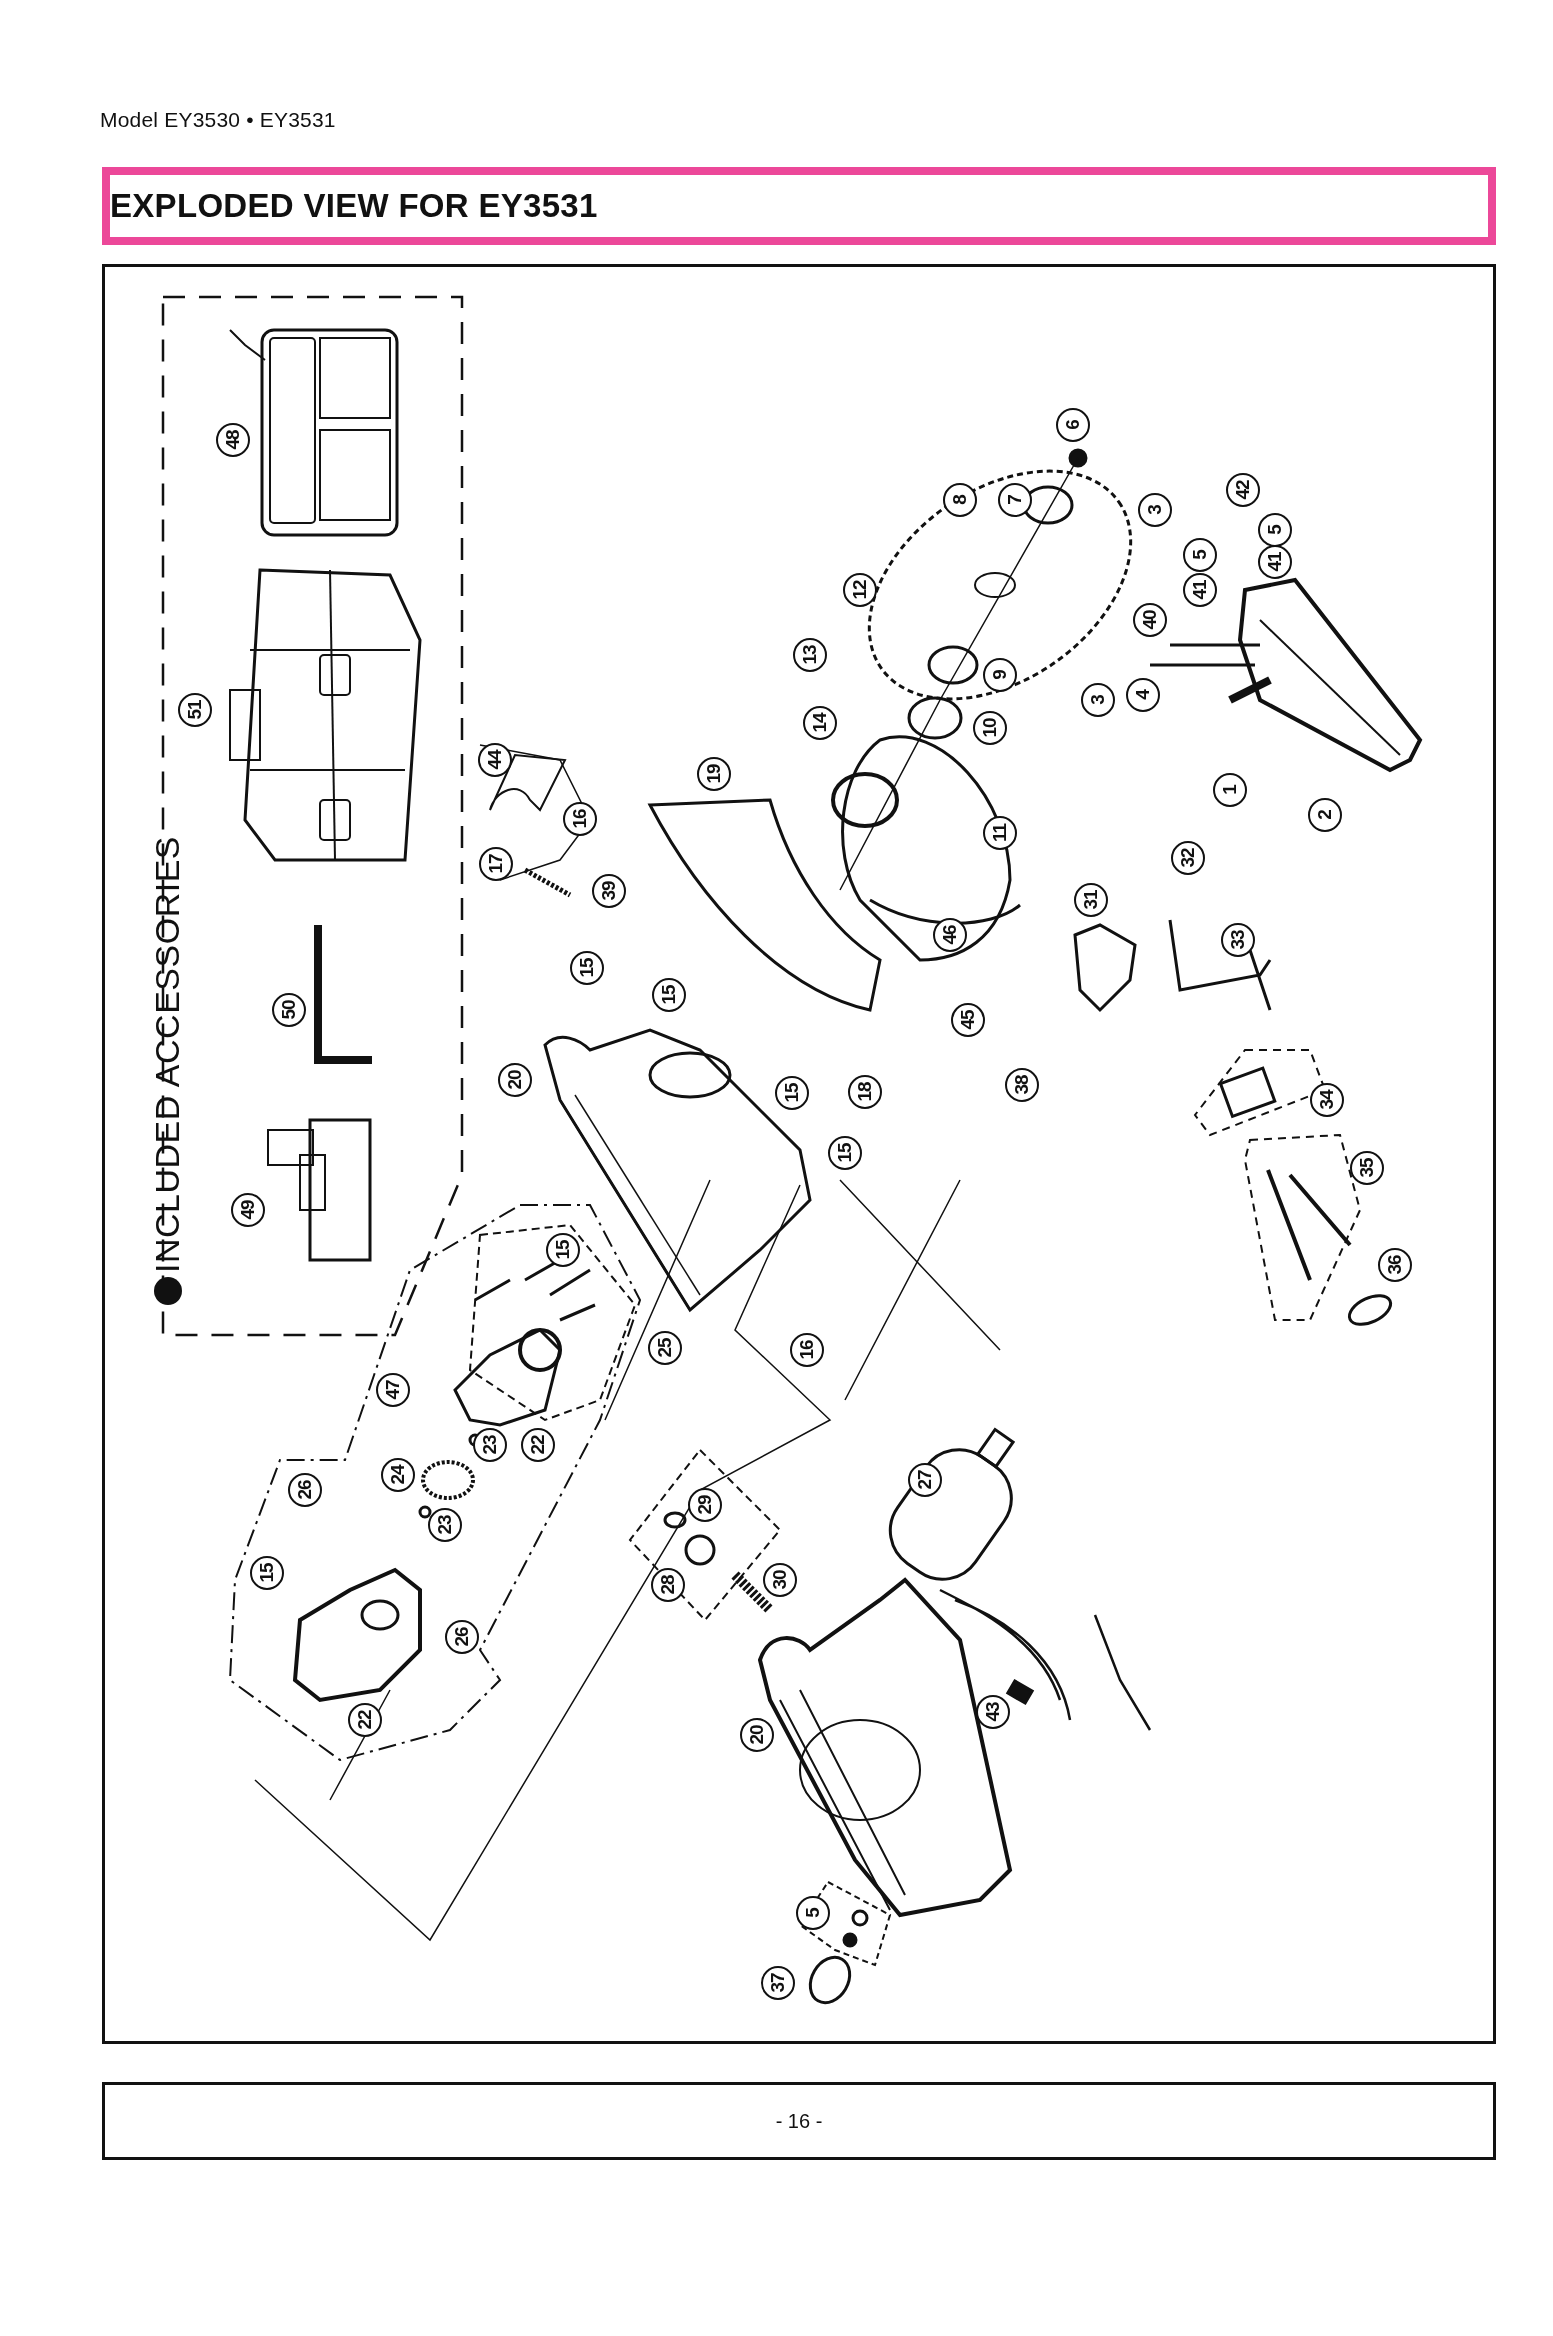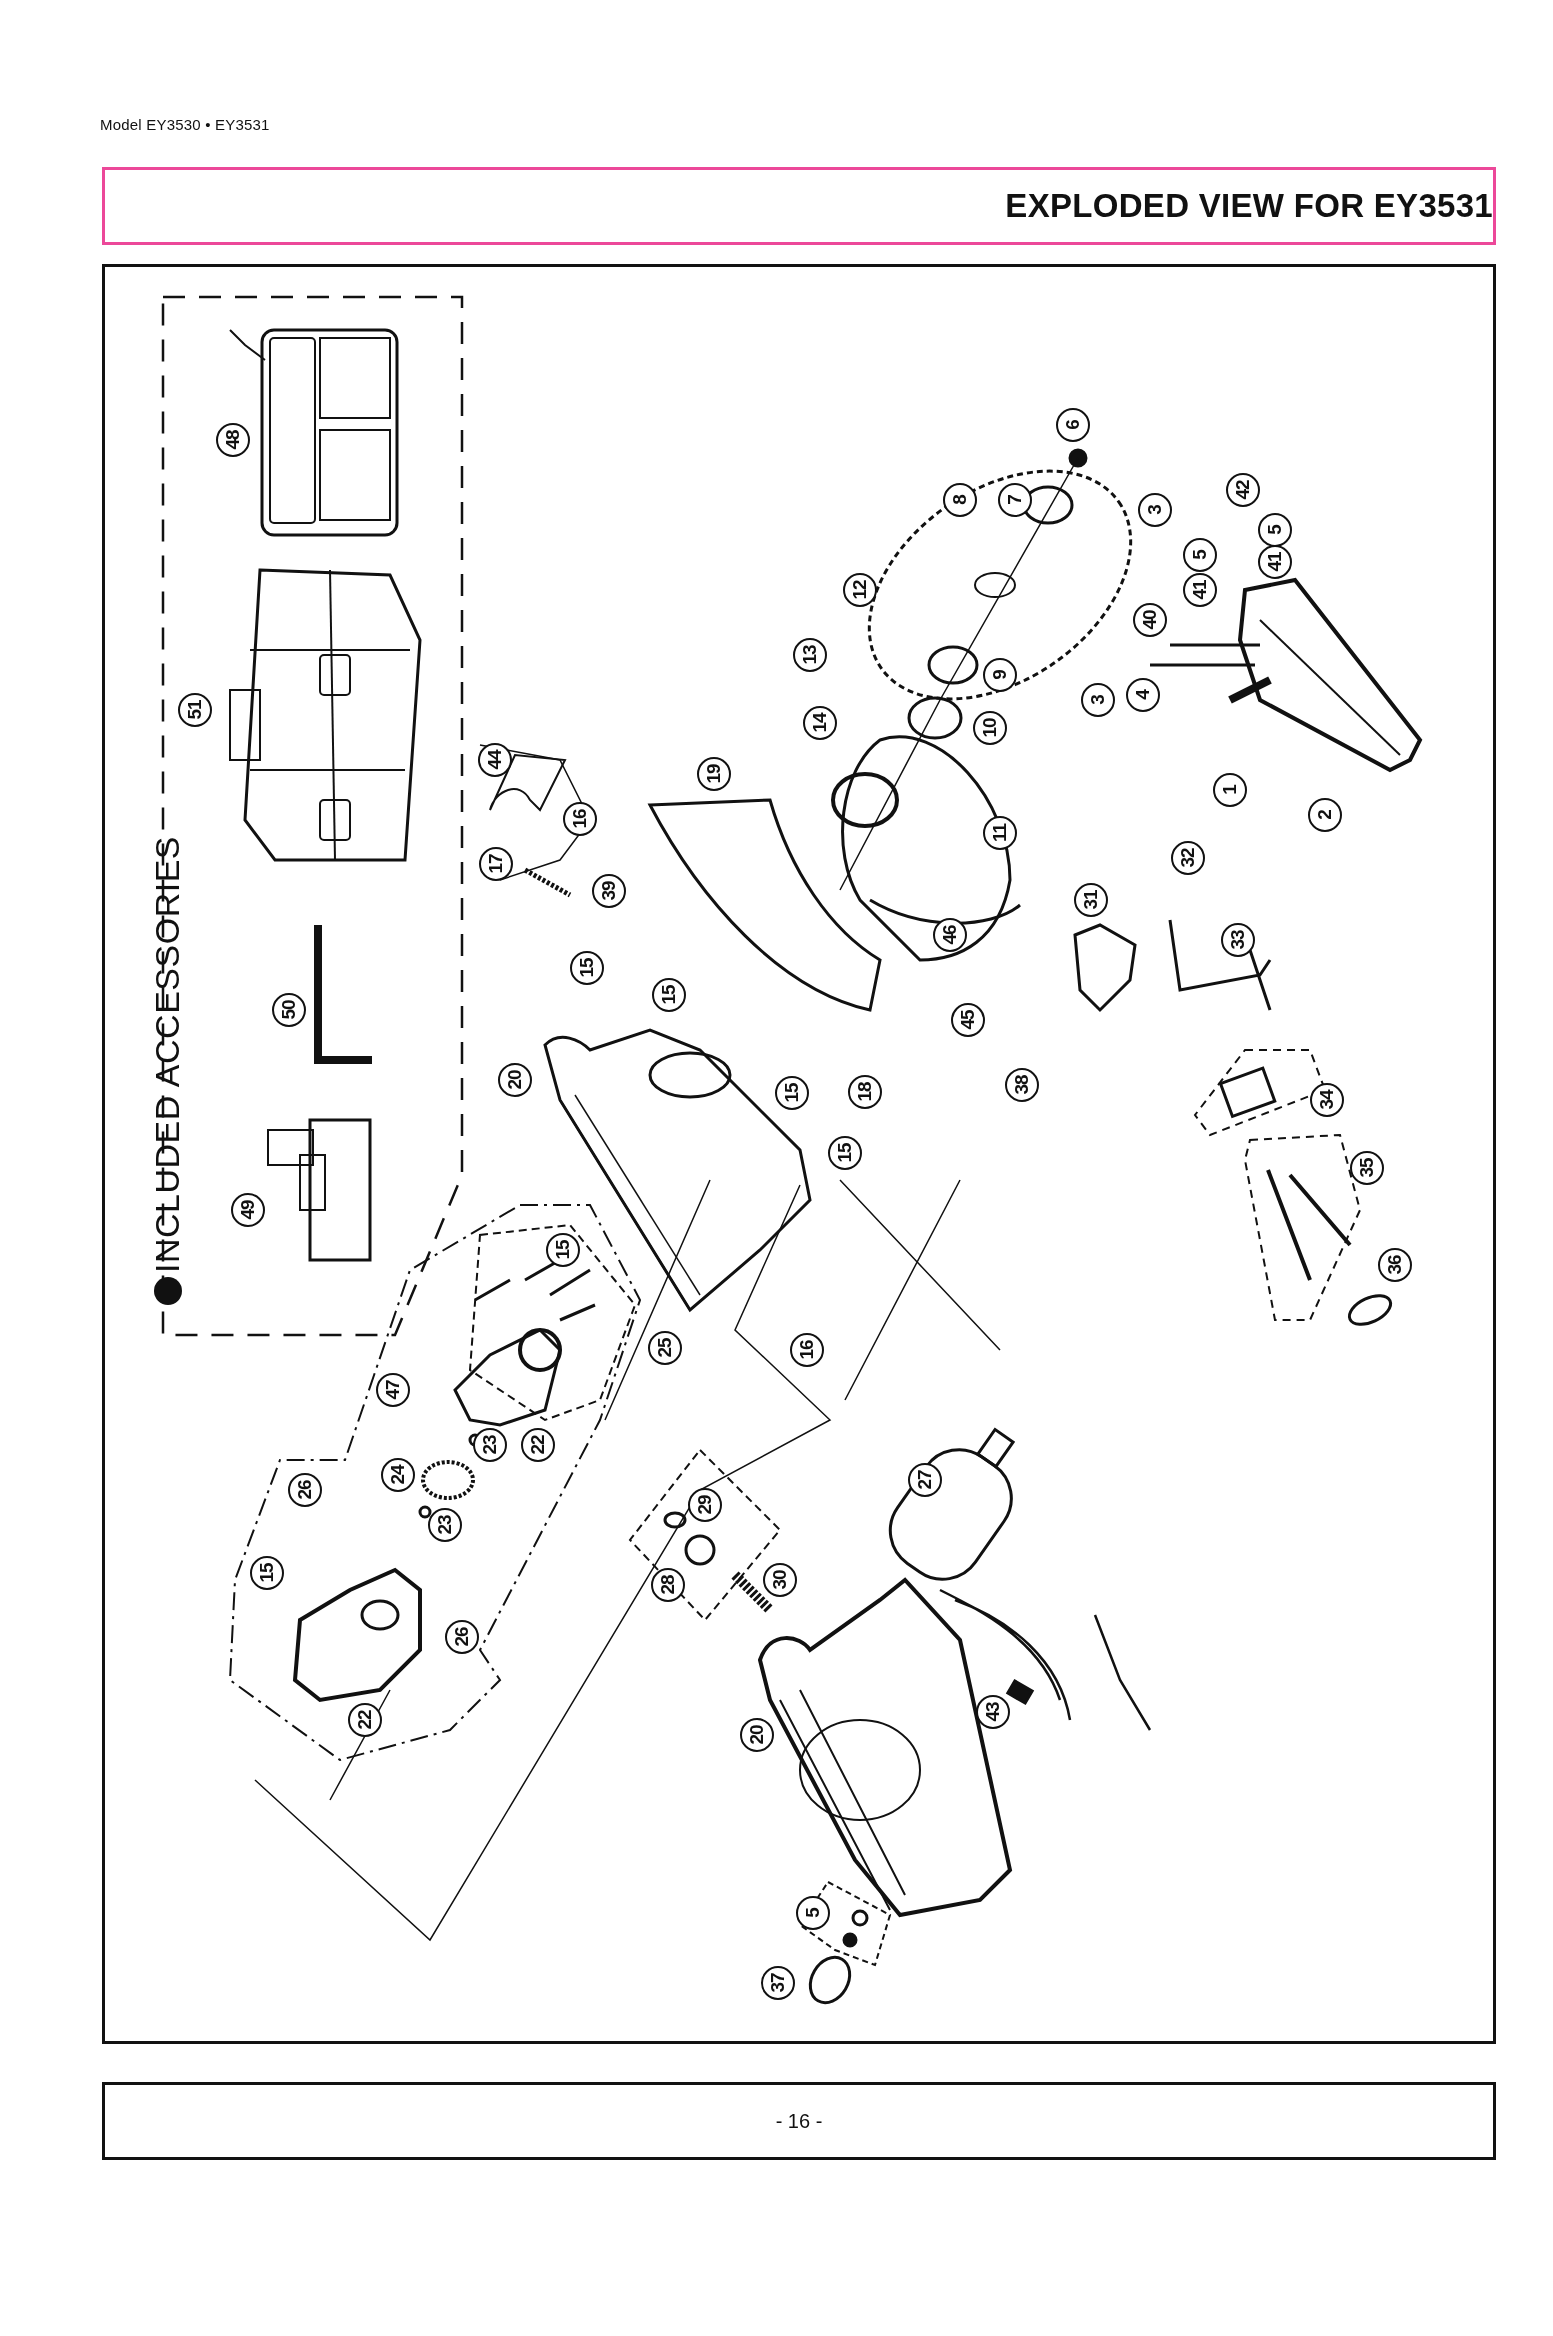"Model EY3530 • EY3531" .model { font-size: 15px -> 21px; top: 116px -> 108px }
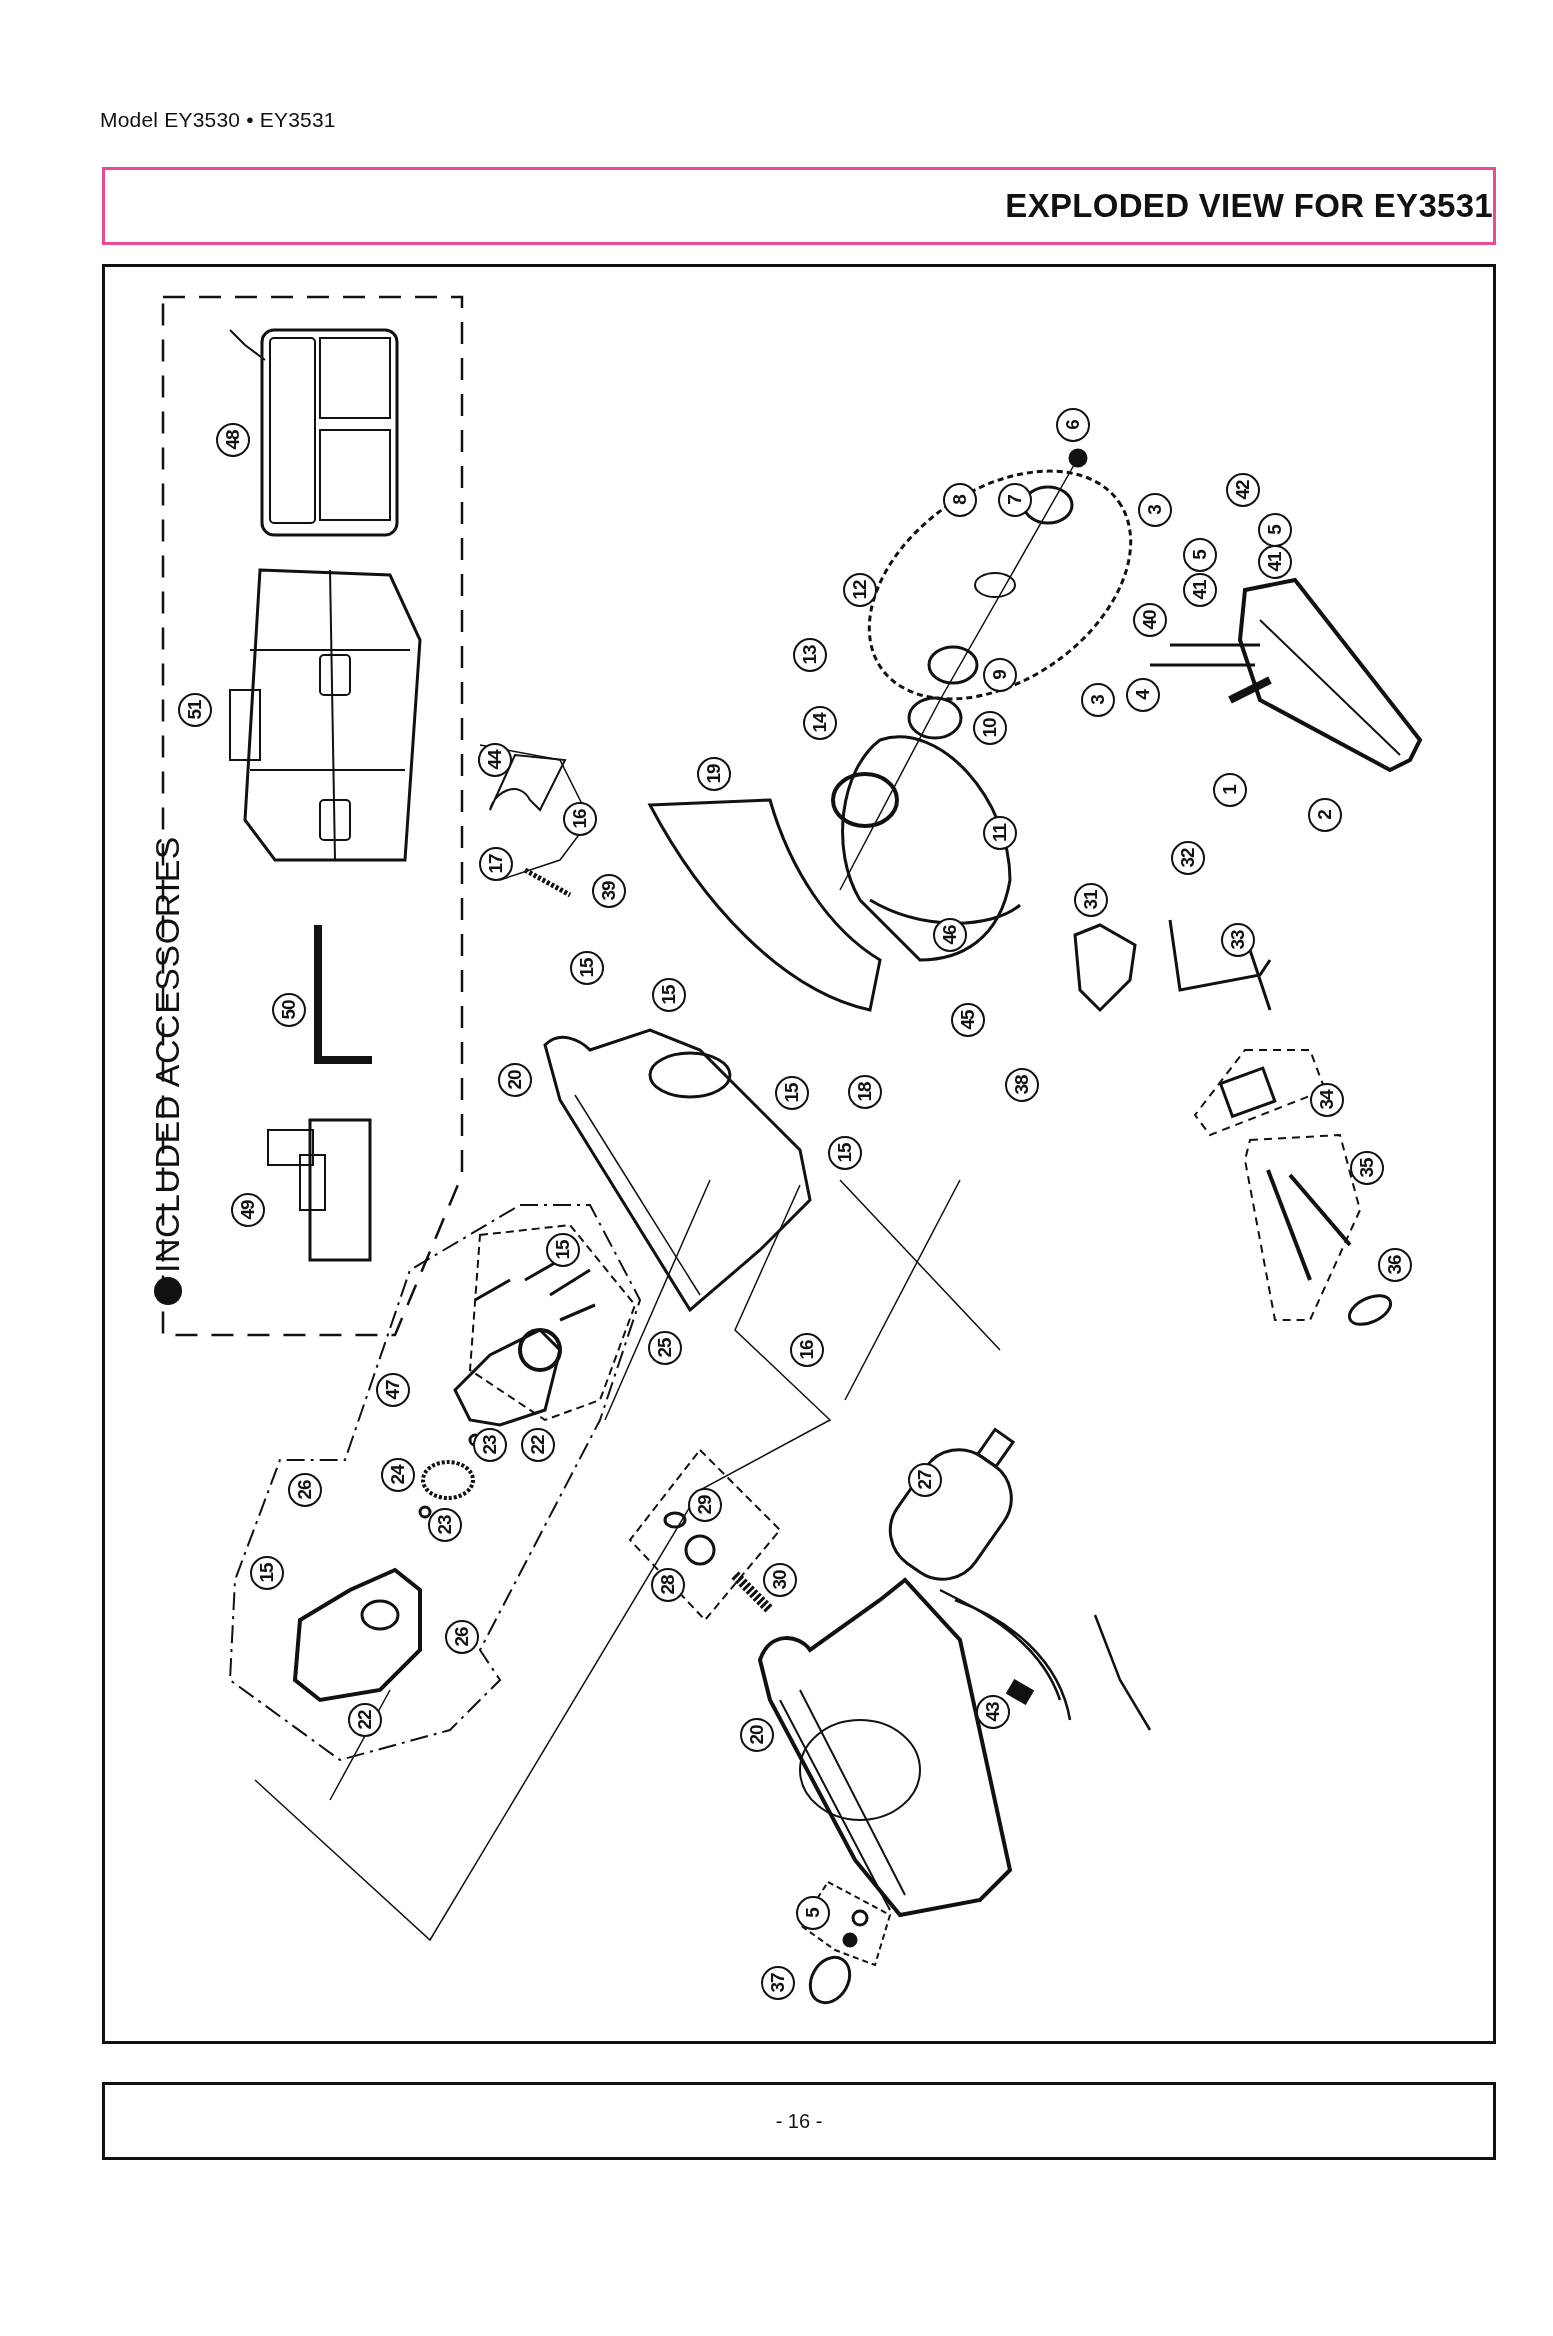"EXPLODED VIEW FOR EY3531" .title-box { border: 3px solid #ec4899 -> 8px solid #ec4899; justify-content: flex-end -> flex-start }
